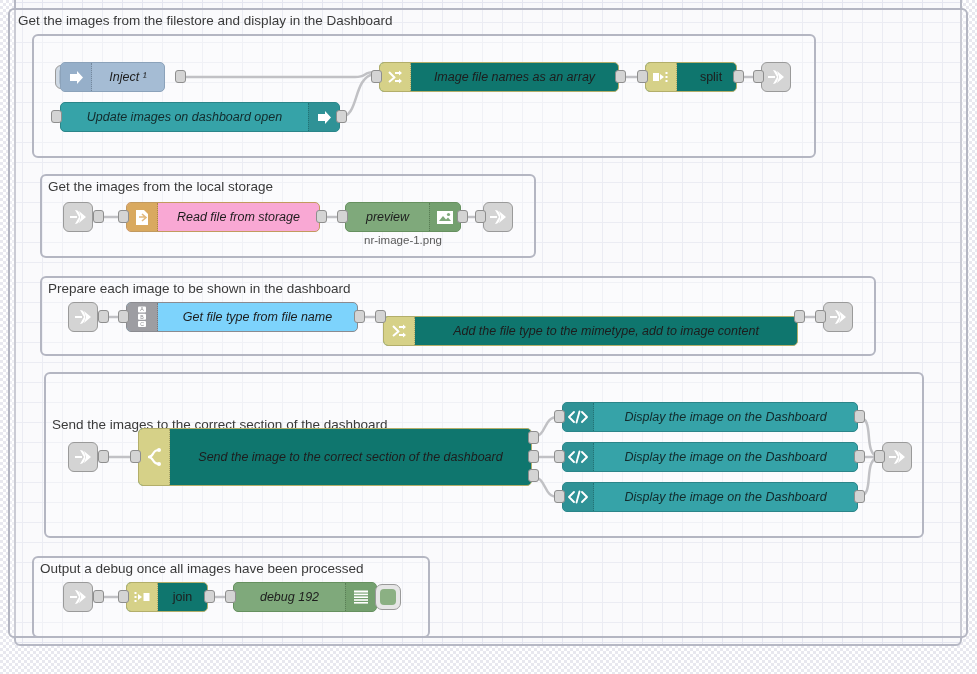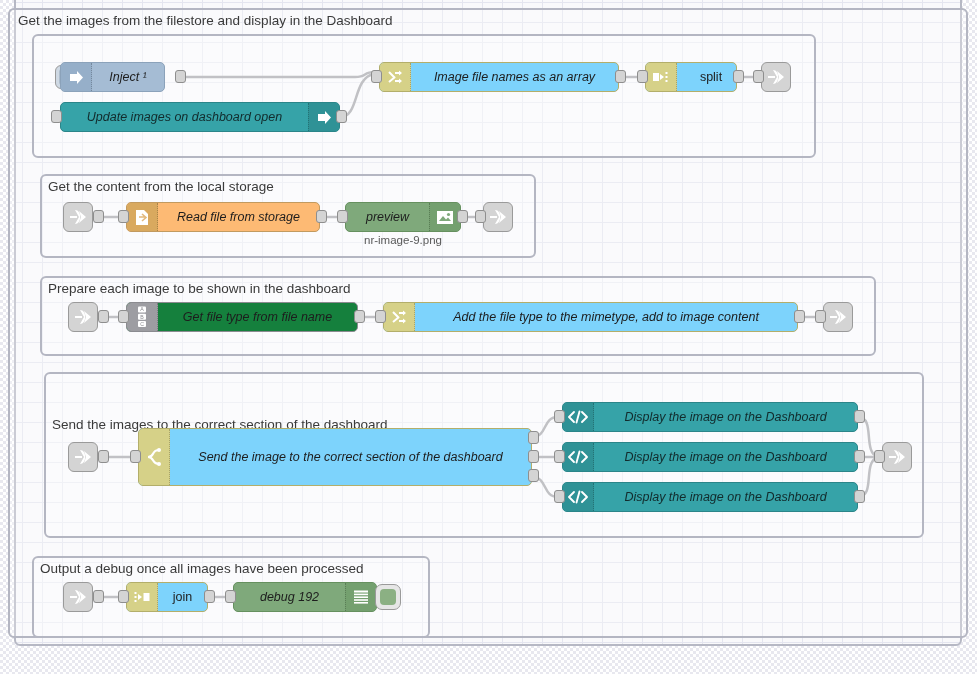"Image file names as an" .n-yellow { background: #7dd3fc -> #0f766e }
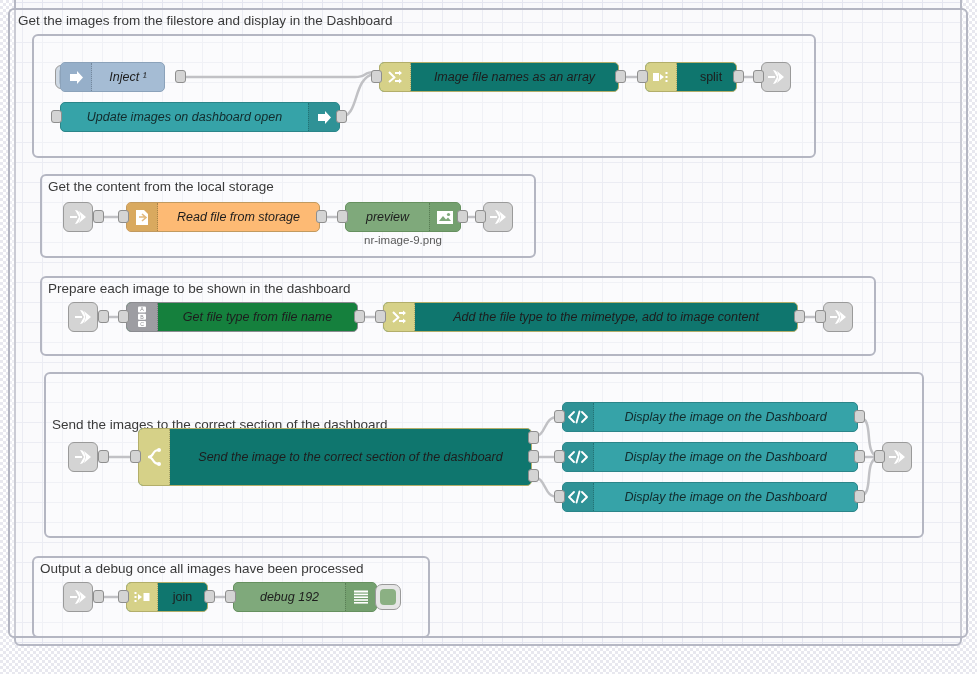"Get the content from the" div.group-label { text: content -> images }
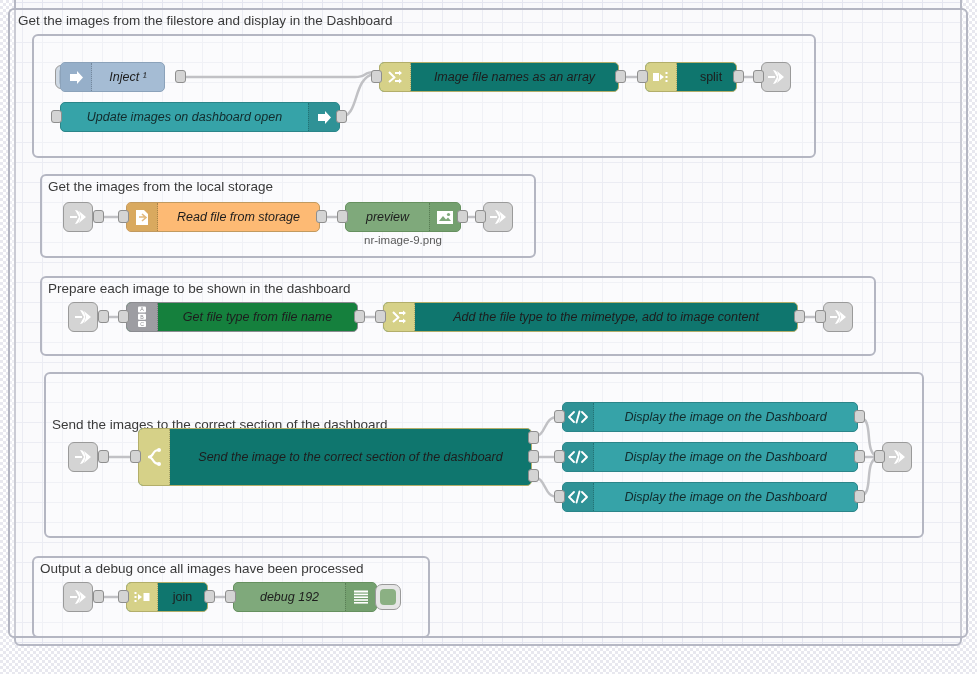"Read file from storage" .n-orange { background: #fdba74 -> #f9a8d4 }
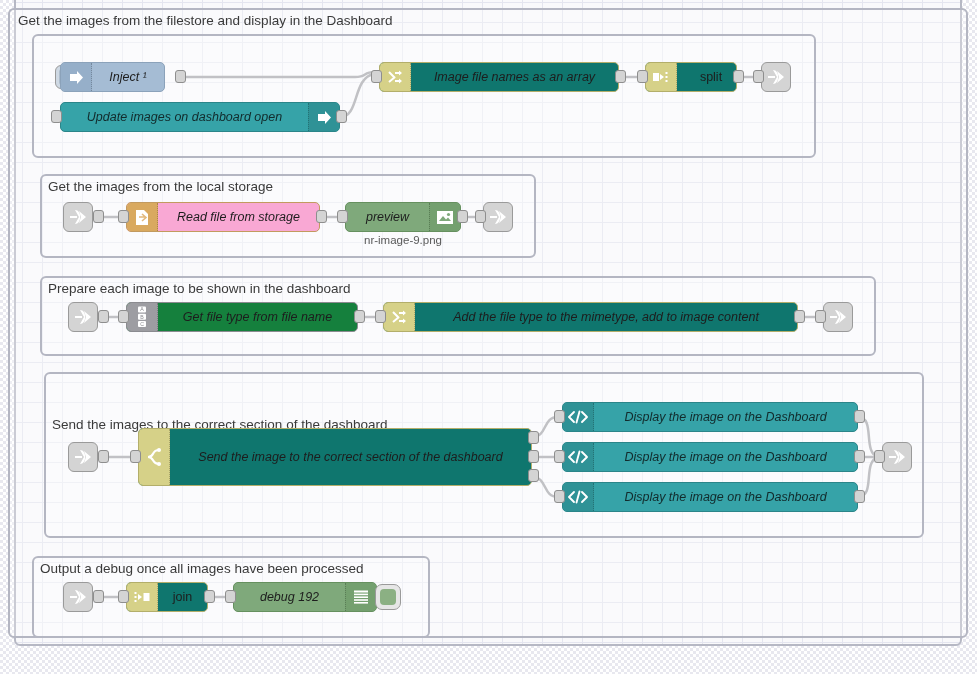"nr-image-9.png" div.sublabel { text: nr-image-9.png -> nr-image-1.png }
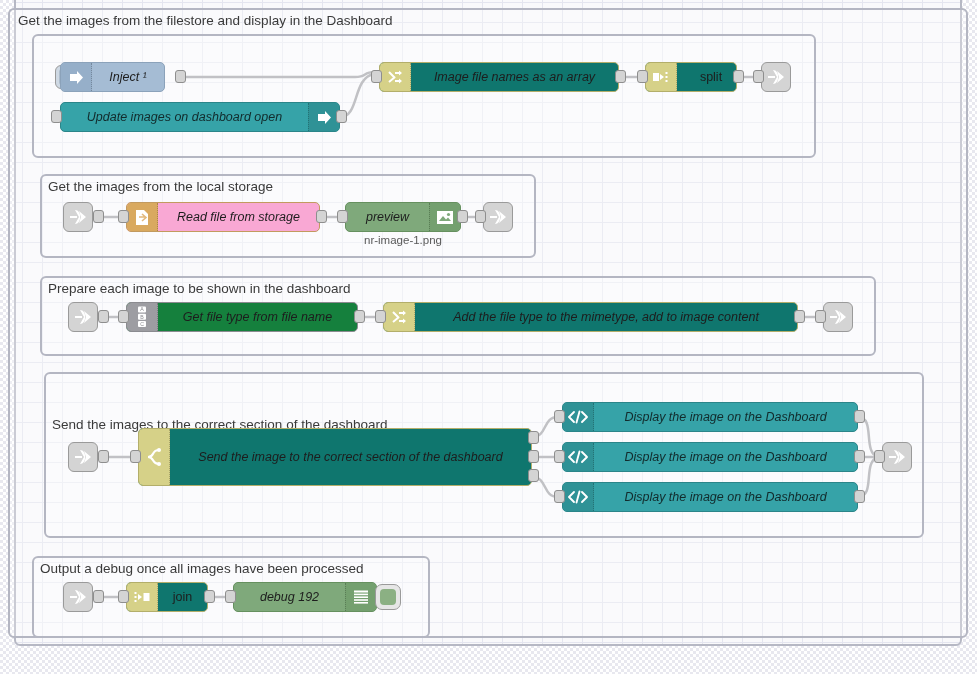"Get file type from file" .n-grey { background: #15803d -> #7dd3fc }
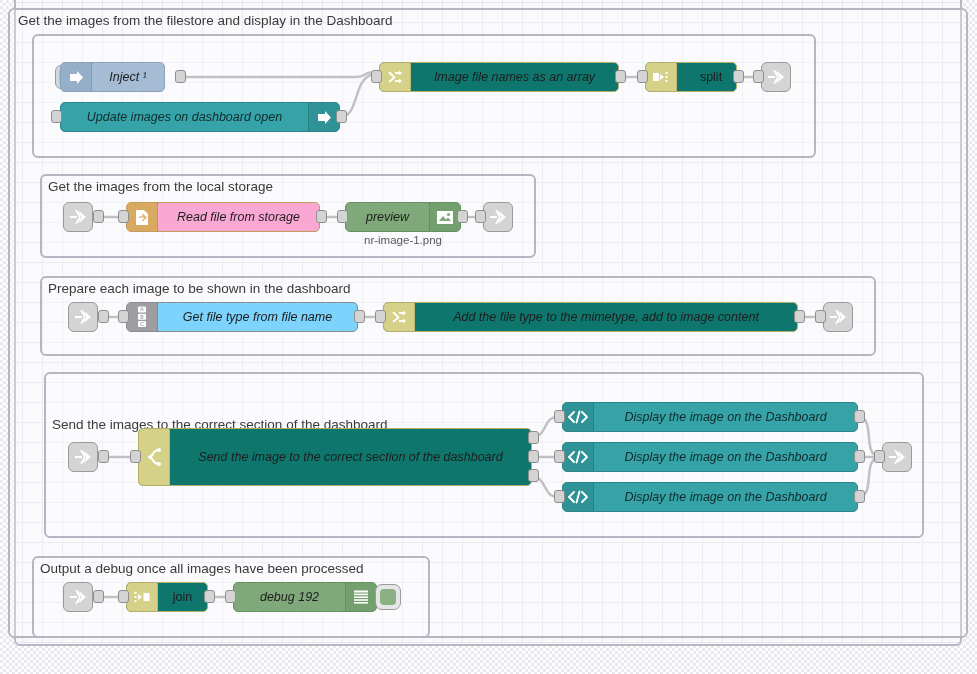"Add the file type to" div.node { top: 302px -> 316px }
